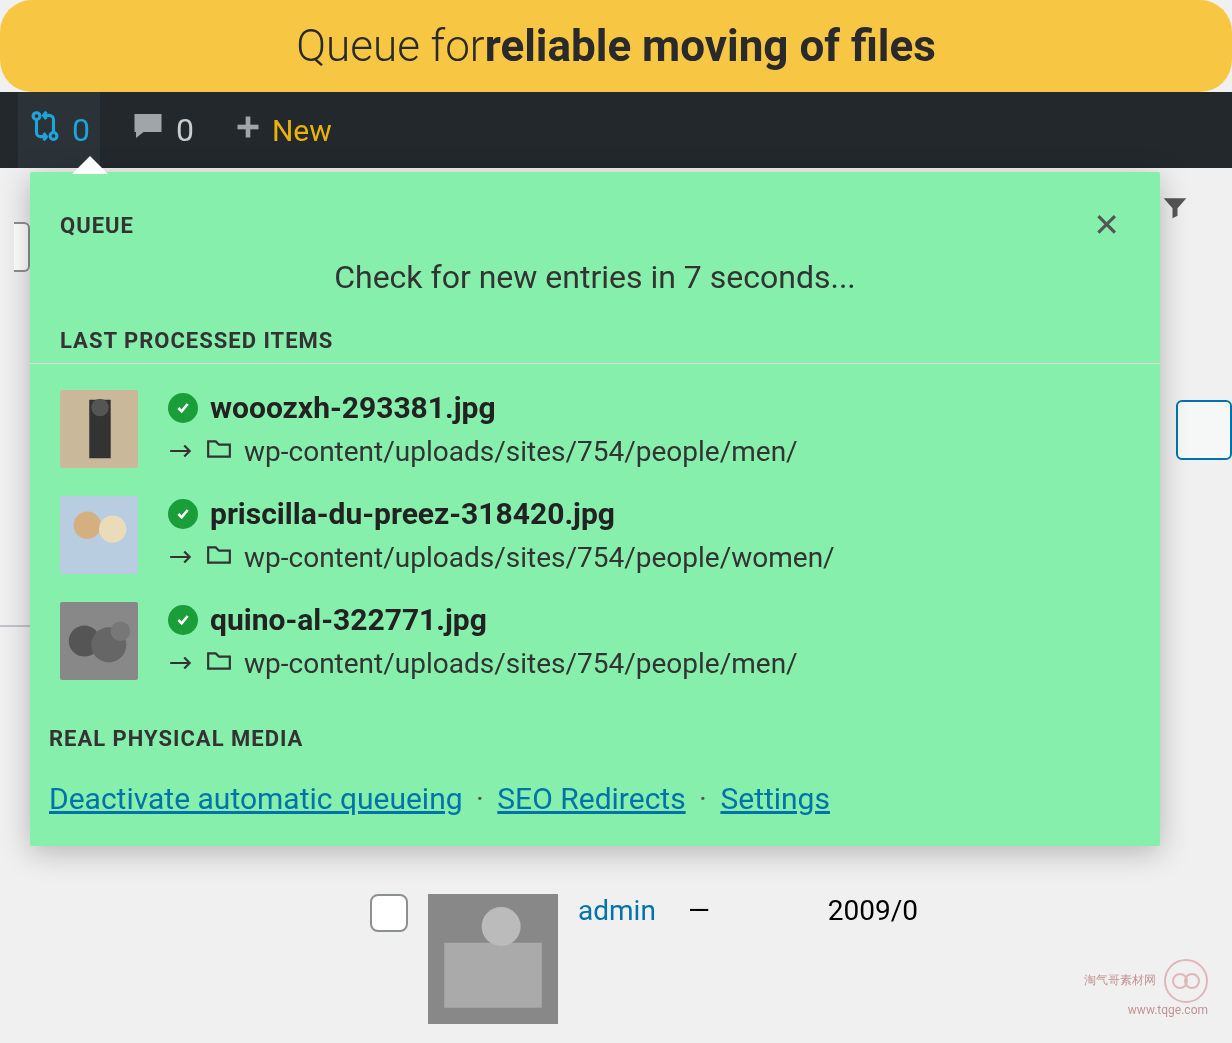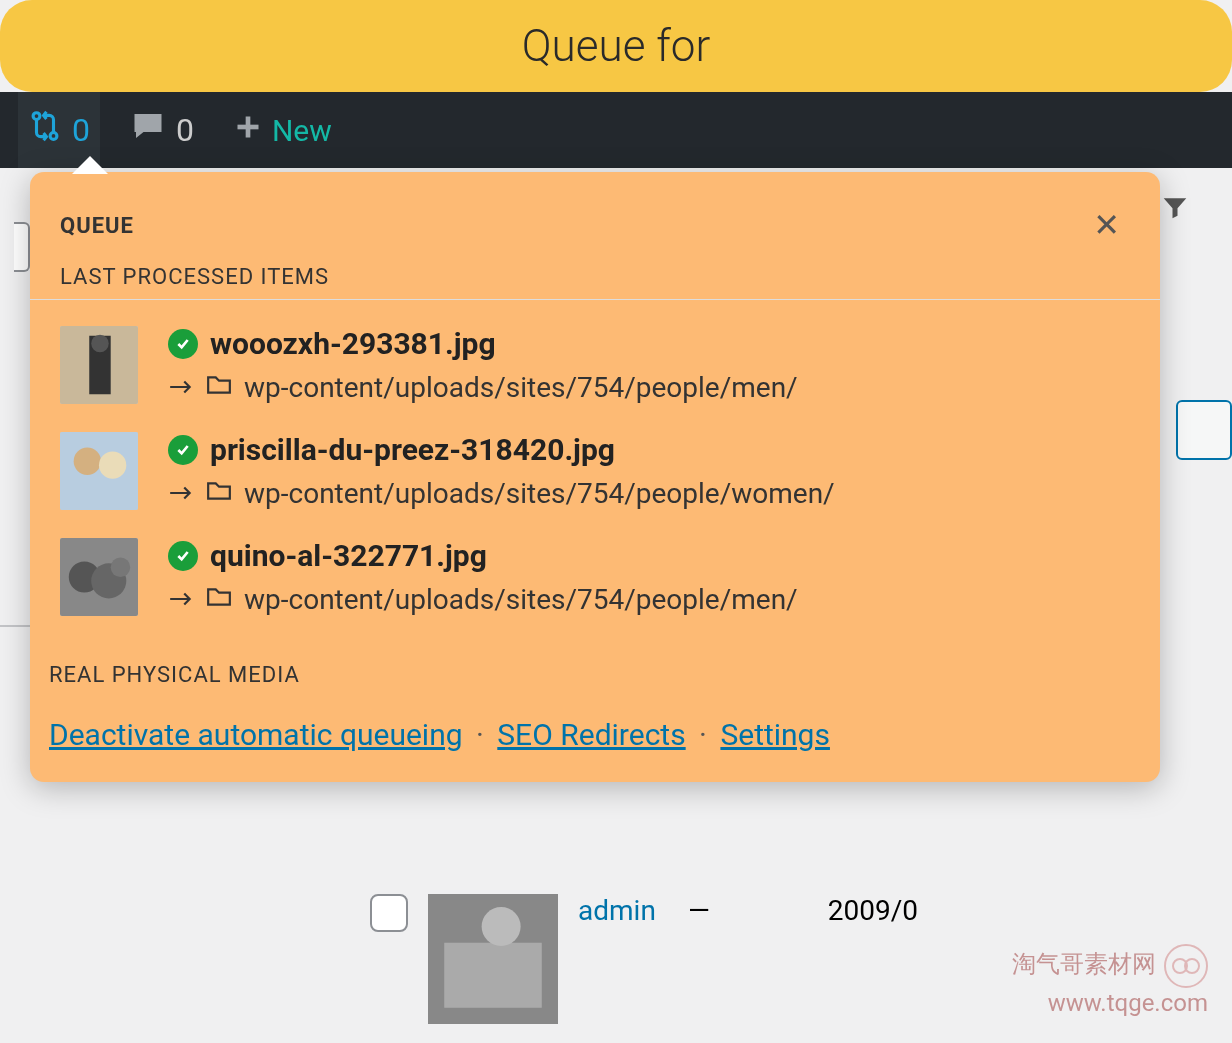"reliable moving of files" strong { html: none -> <strong>reliable moving of files</strong> }
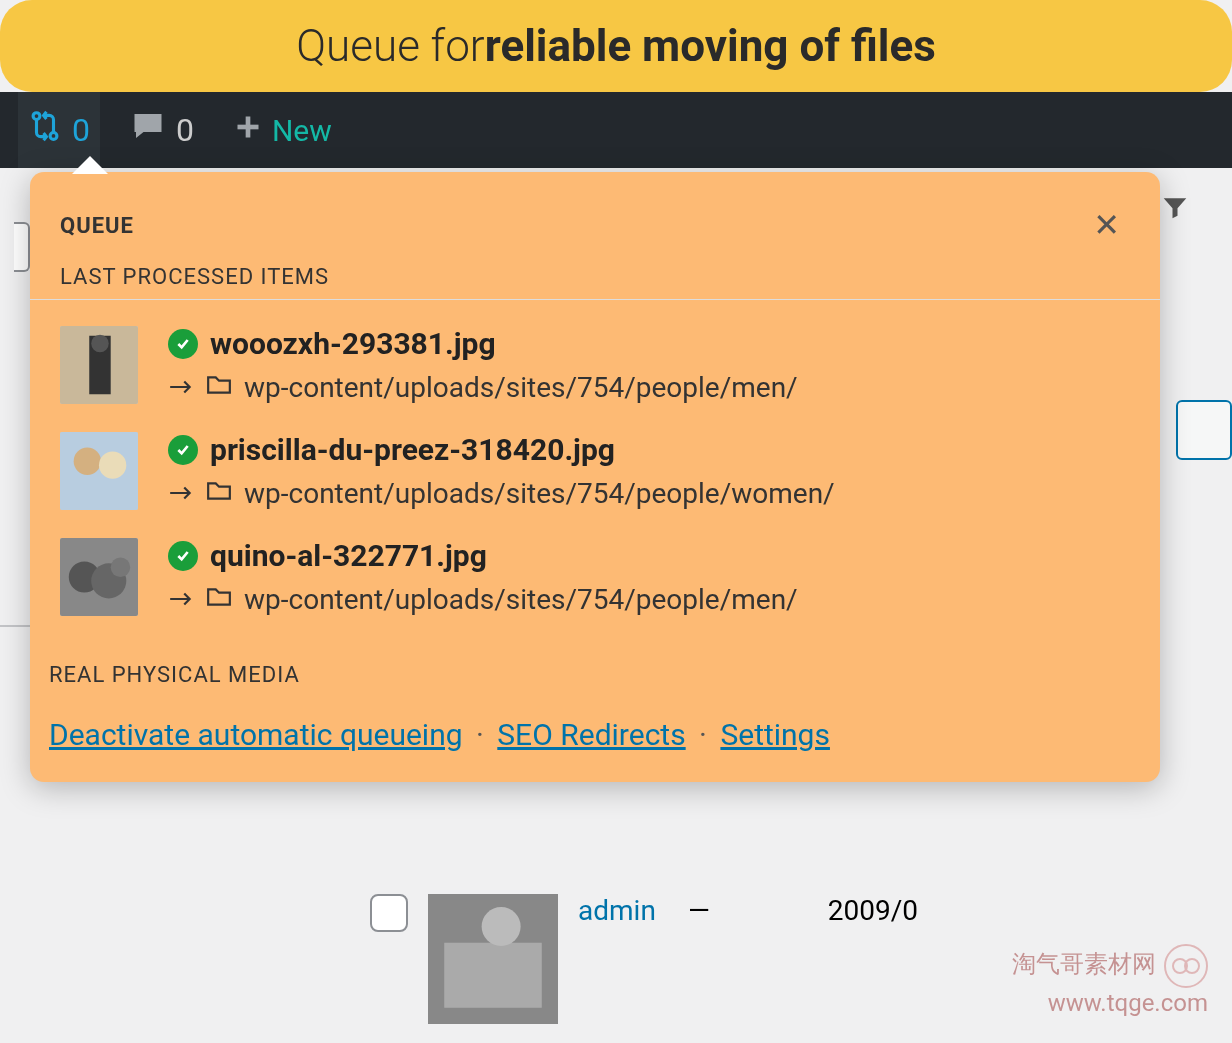"New" .new-label { color: #14b8a6 -> #eab308 }
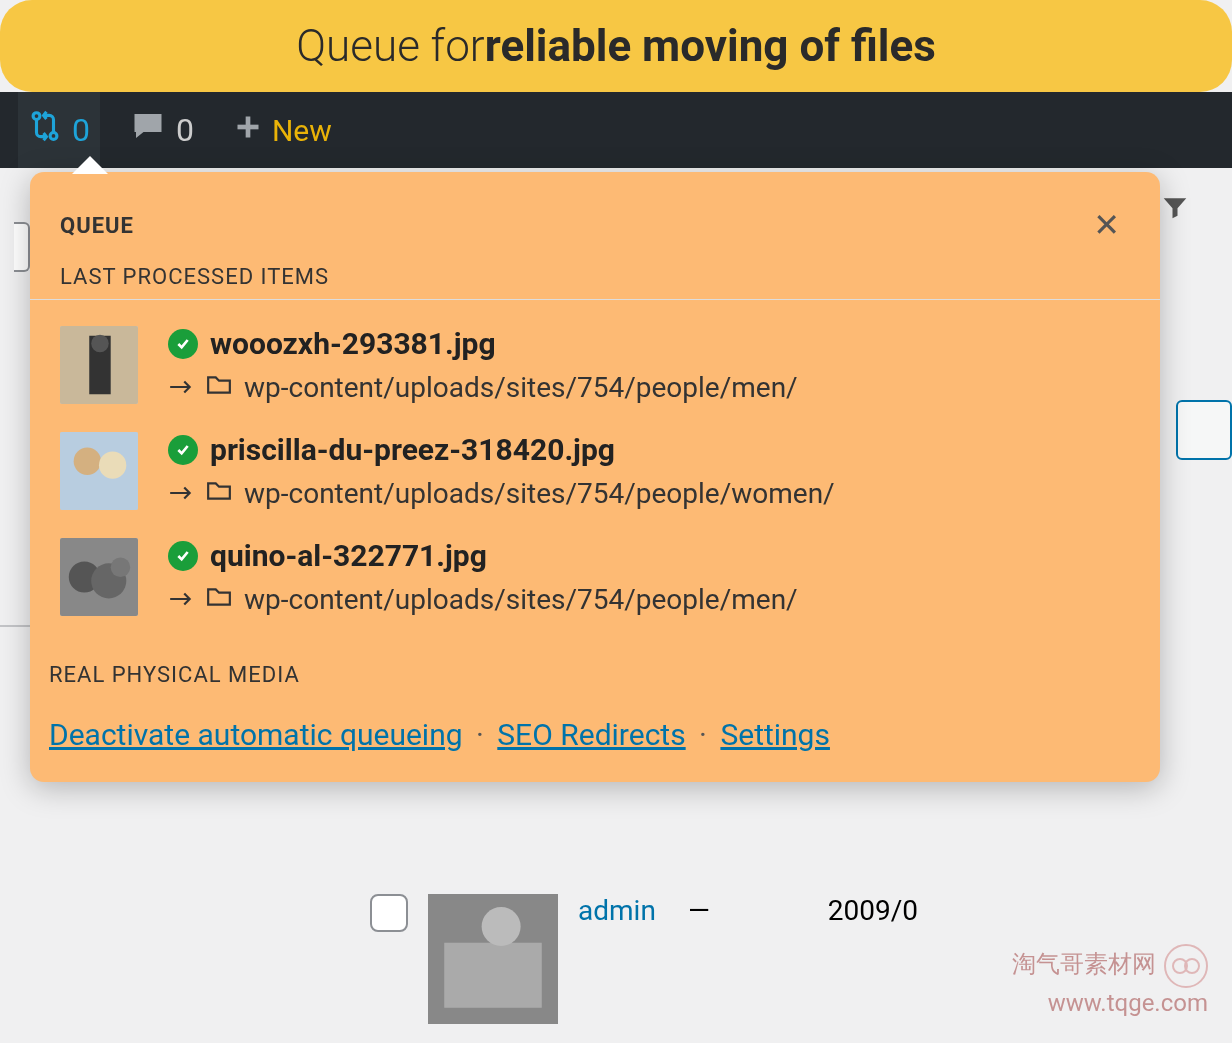"QUEUE" .panel { background: #fdba74 -> #86efac; border-radius: 14px -> 2px }
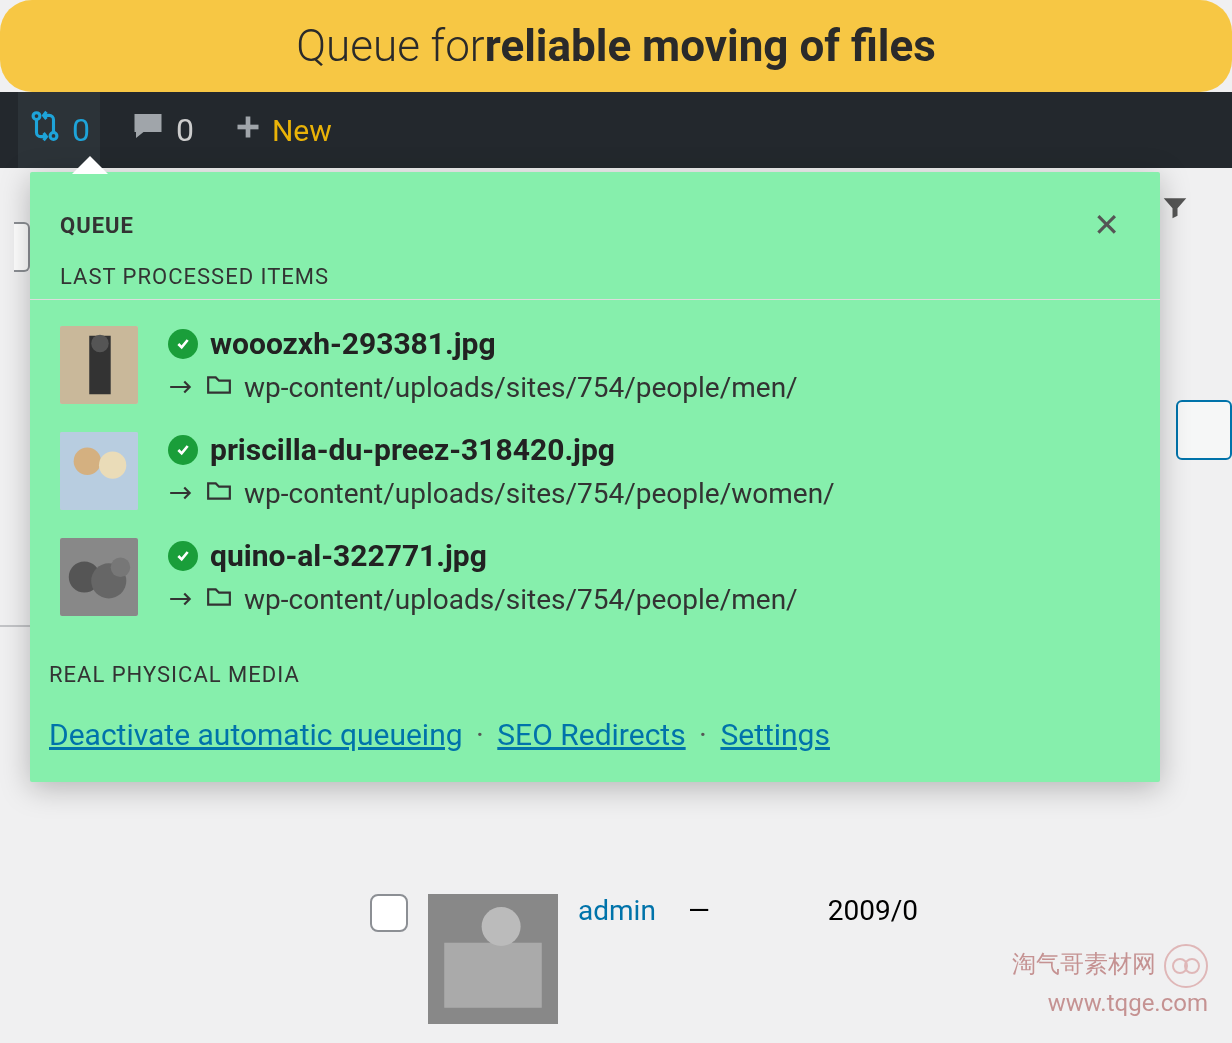"Check for new entries in" div.check-entries { html: none -> <div> <span>Check for new entries in </span><span>7</span><span> seconds...</span> </div> }
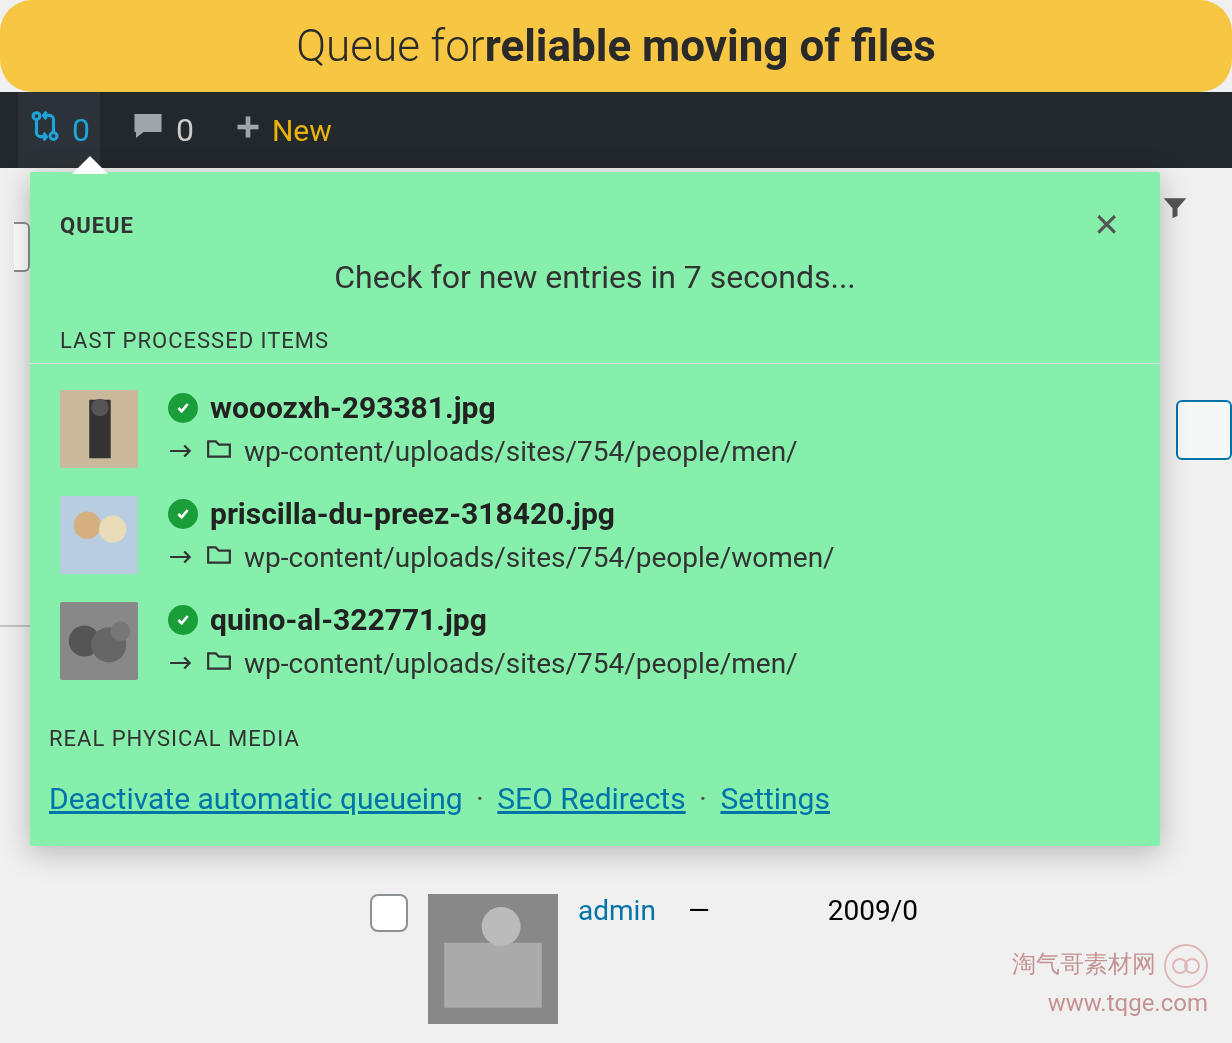"LAST PROCESSED ITEMS" .section-title { font-weight: 400 -> 700 }
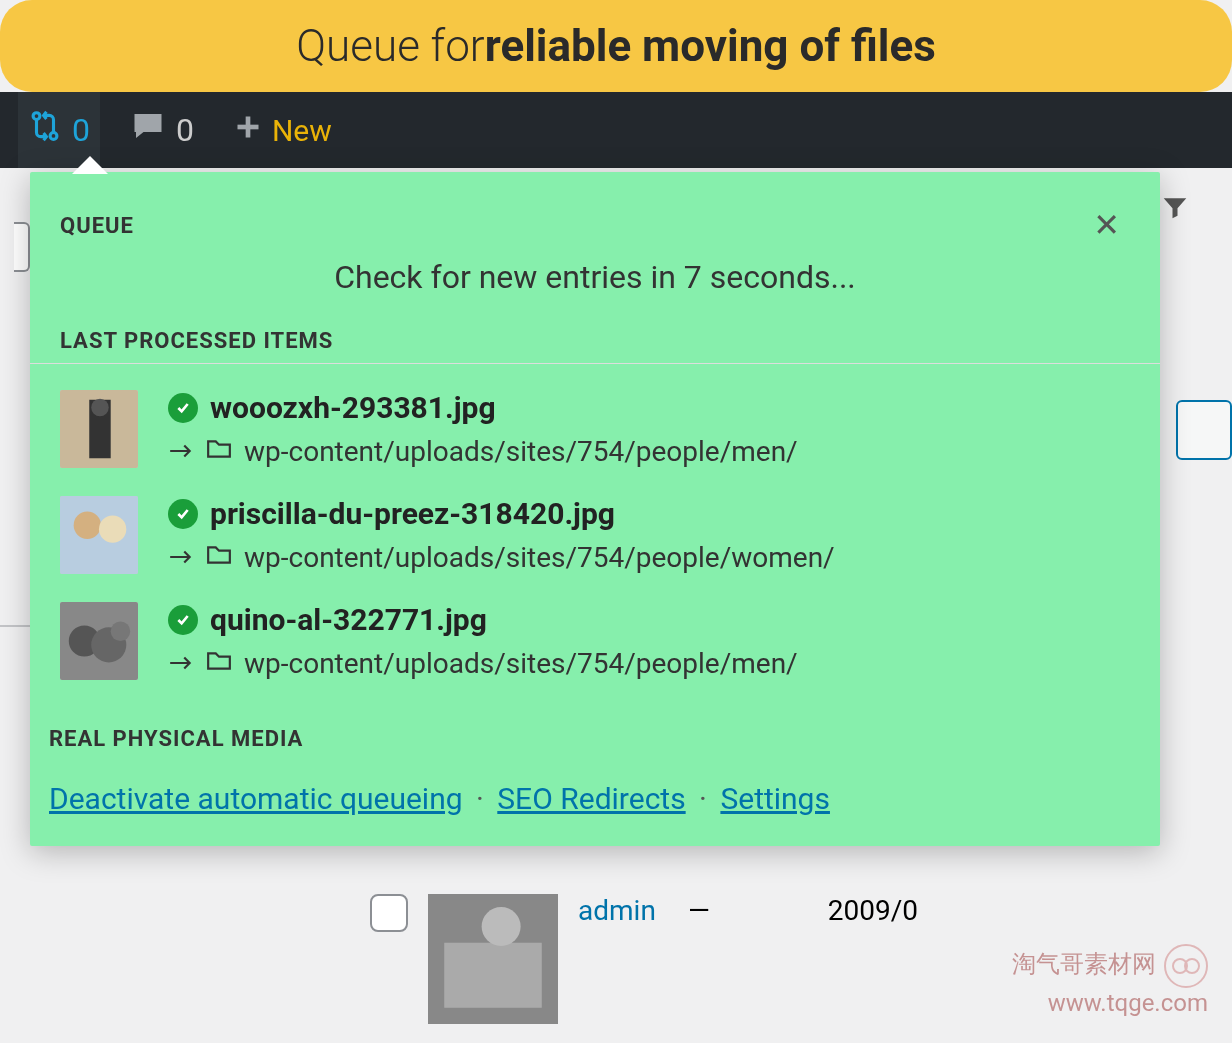"淘气哥素材网" .watermark { font-size: 24px -> 12px }
